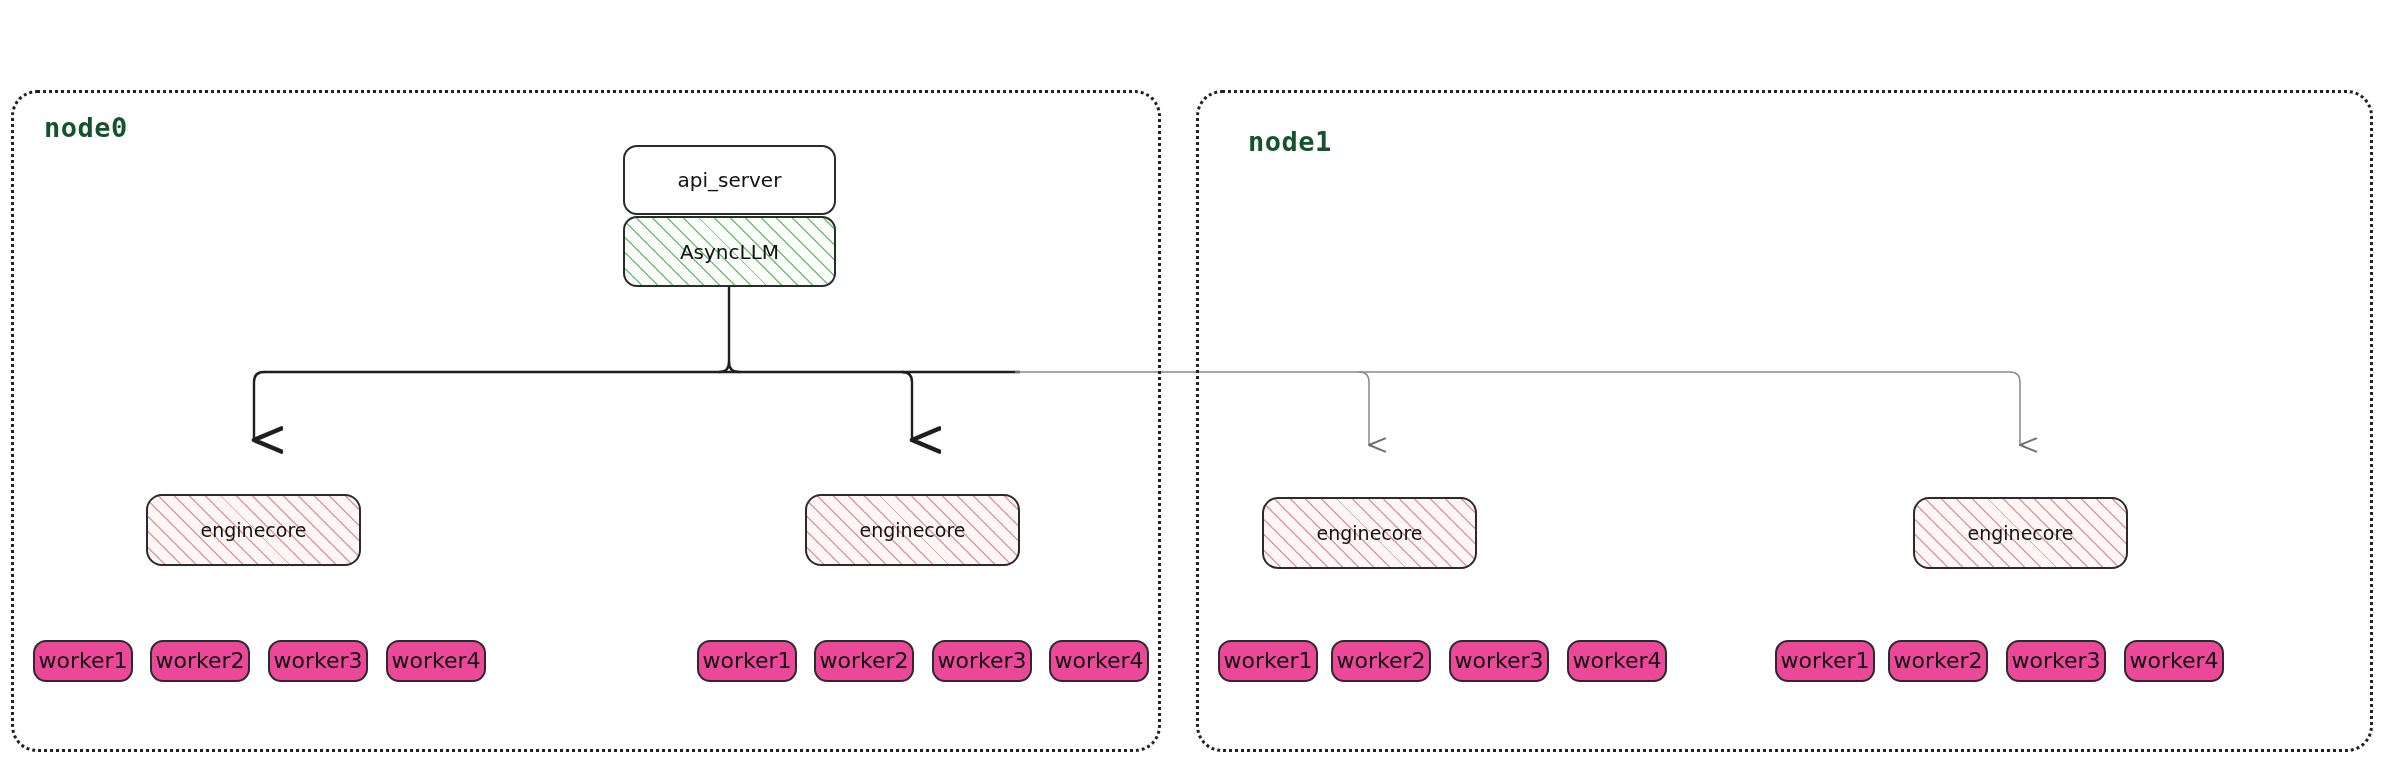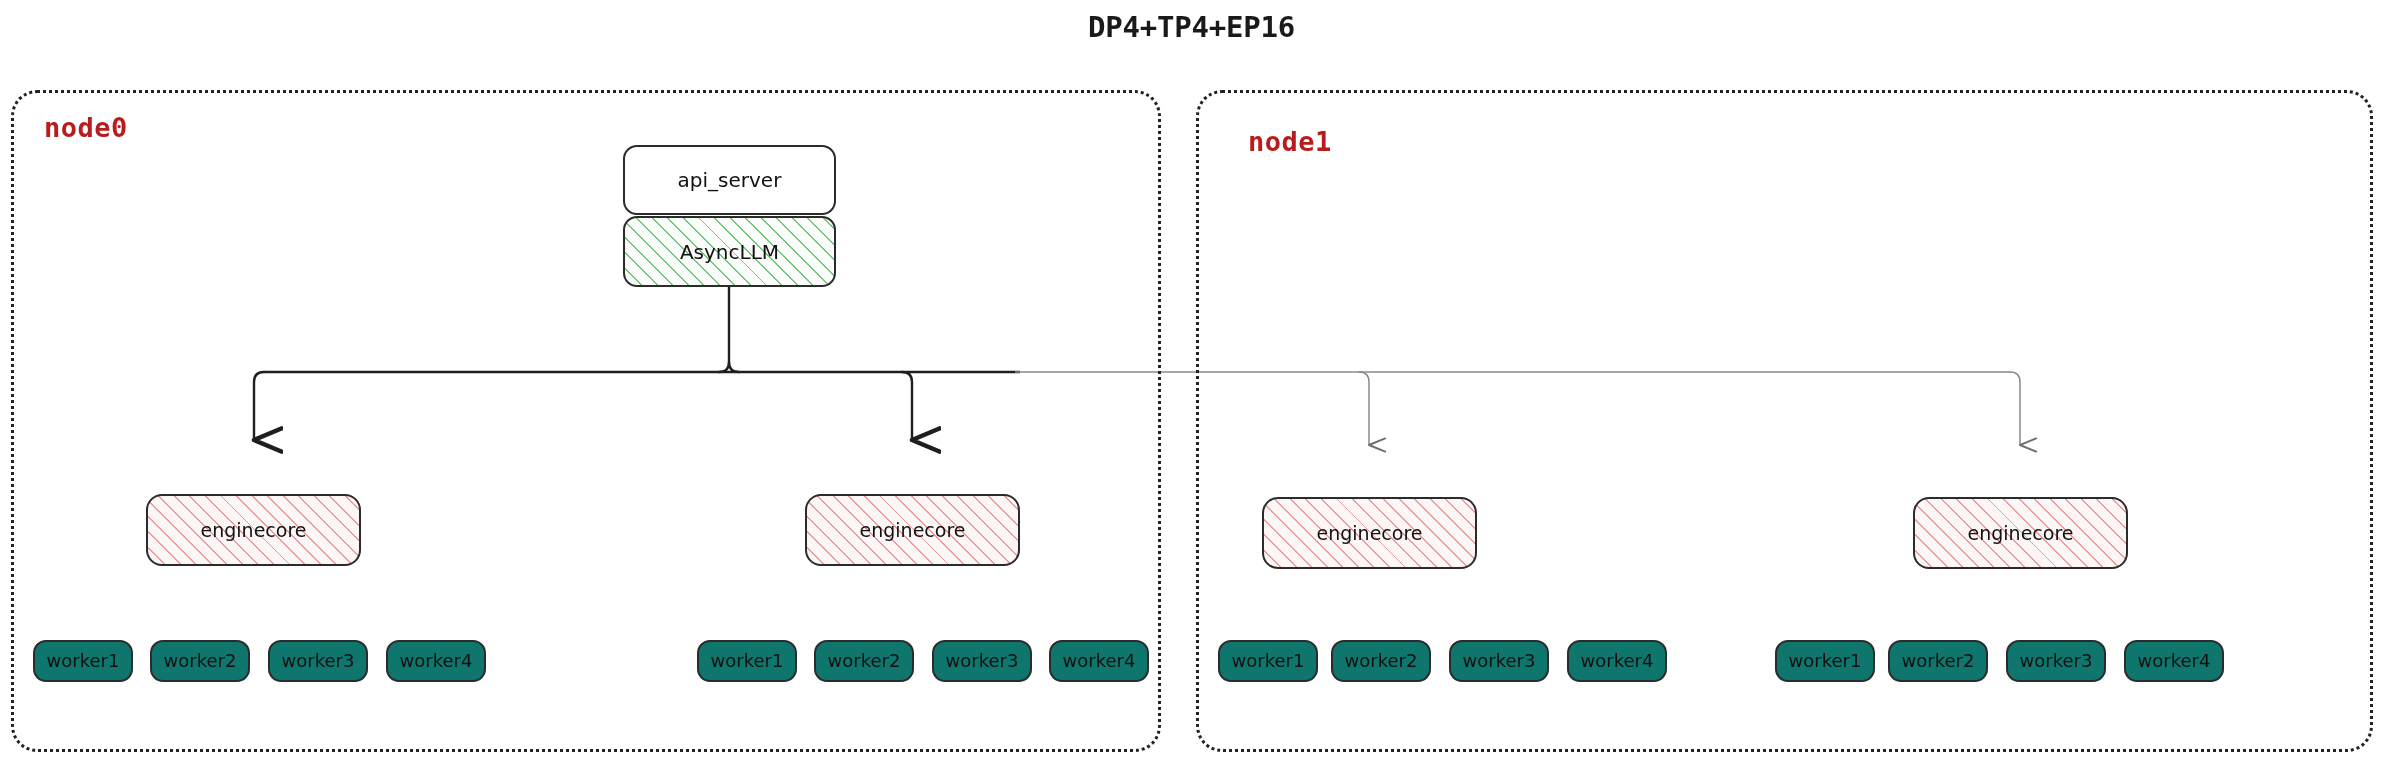"DP4+TP4+EP16" div.diagram-title { html: <div>DP4+TP4+EP16</div> -> none }
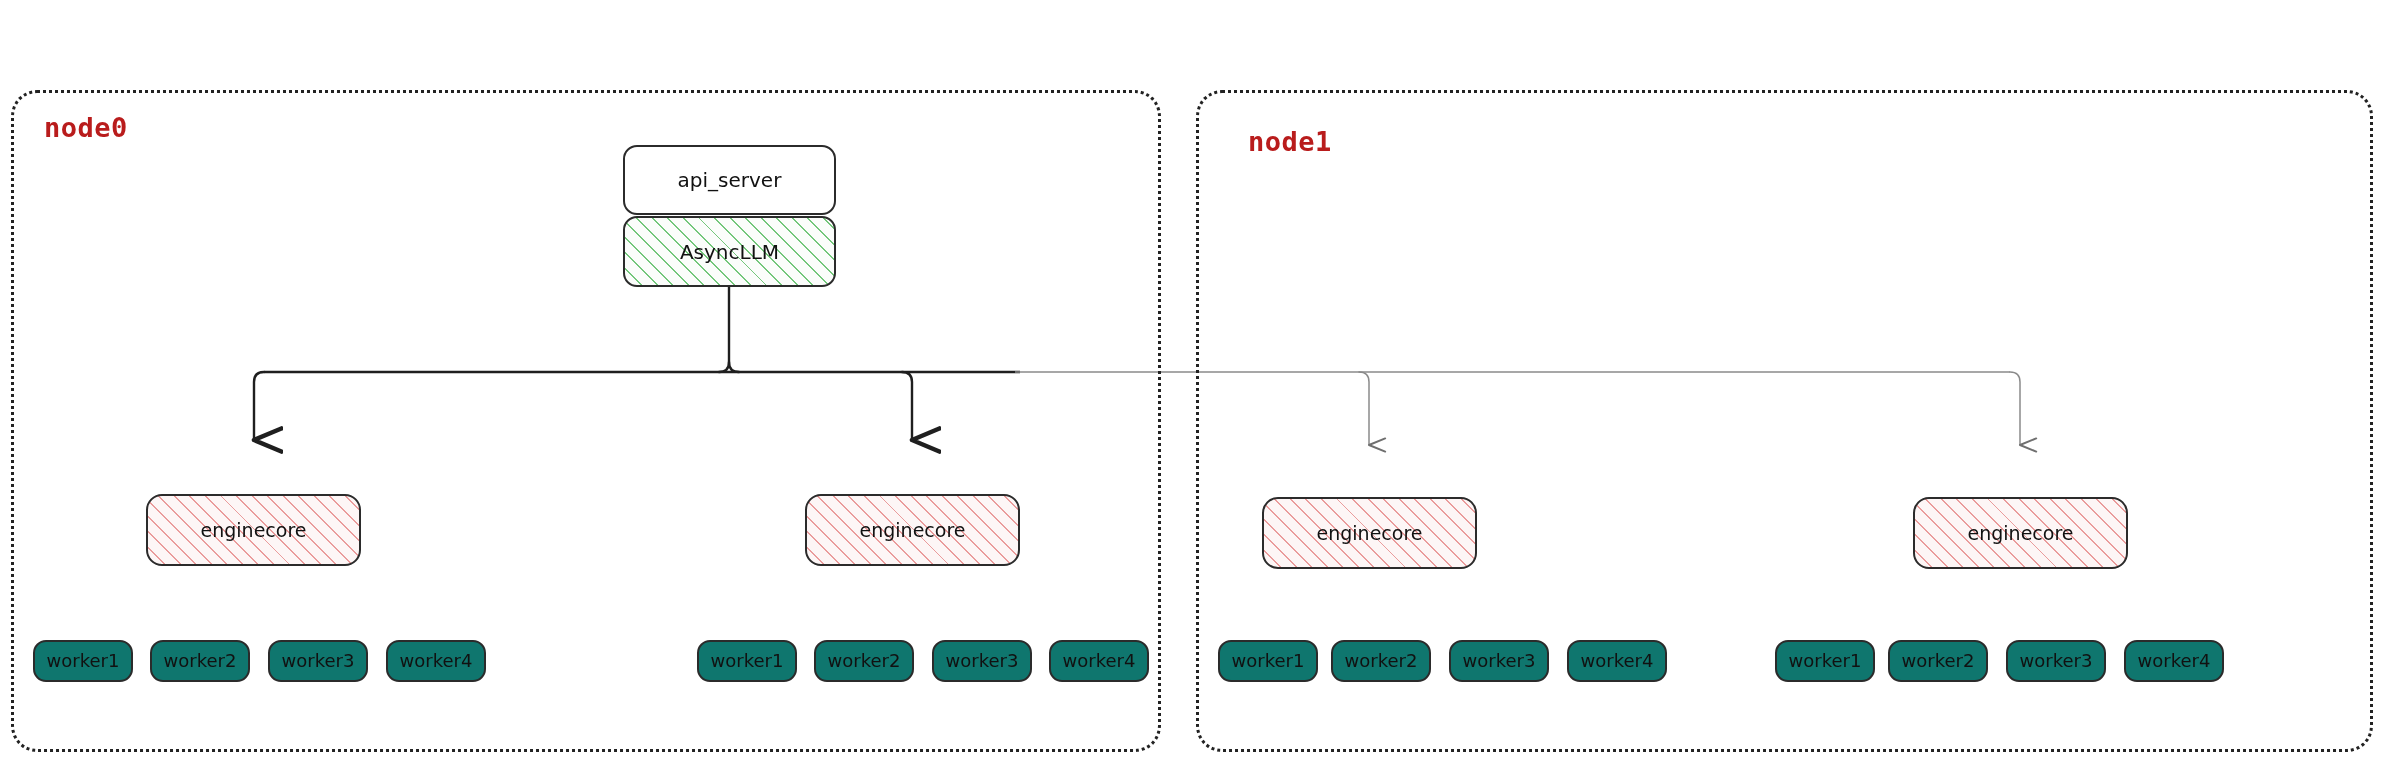"node0" .node-label { color: #b91c1c -> #14532d }
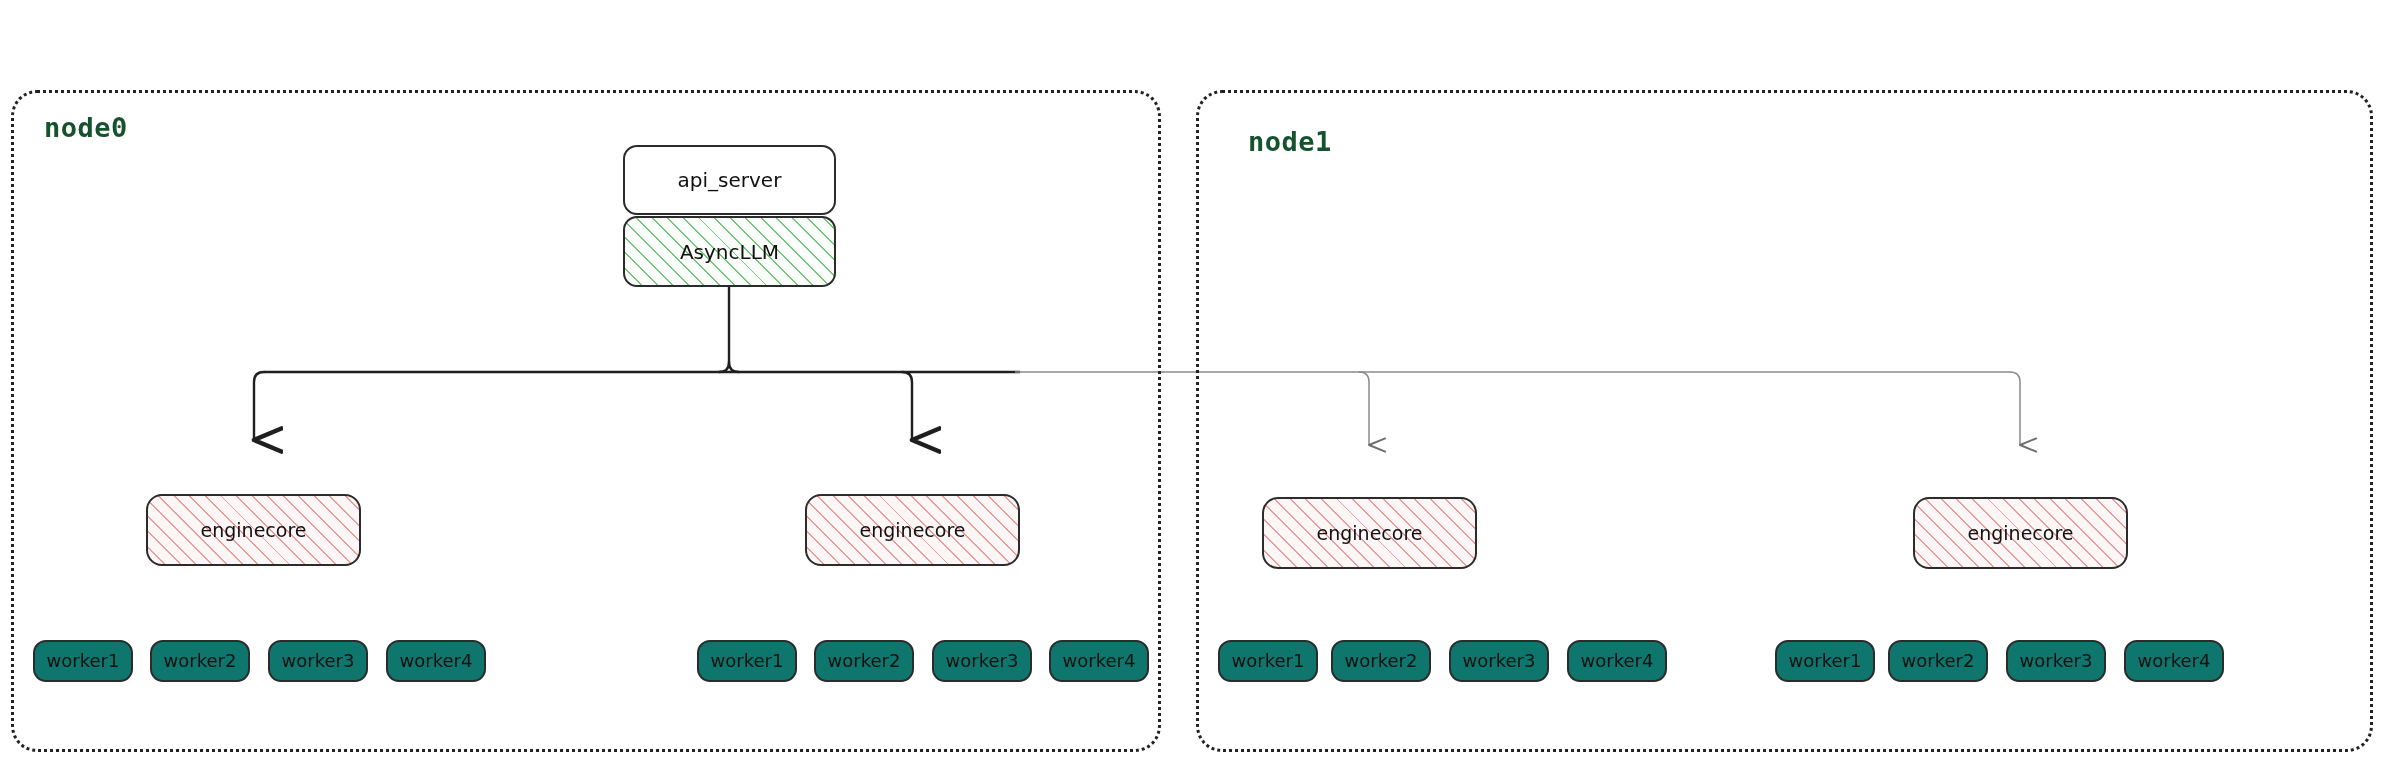"worker1" .worker { background: #0f766e -> #ec4899; font-size: 18px -> 22px }
